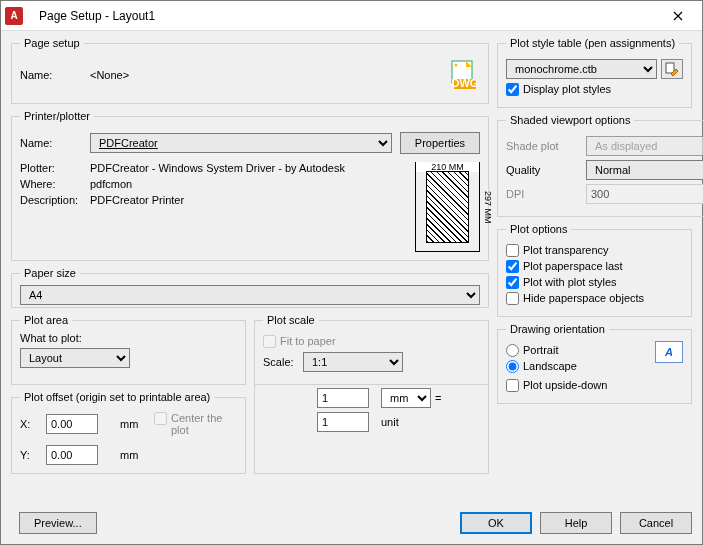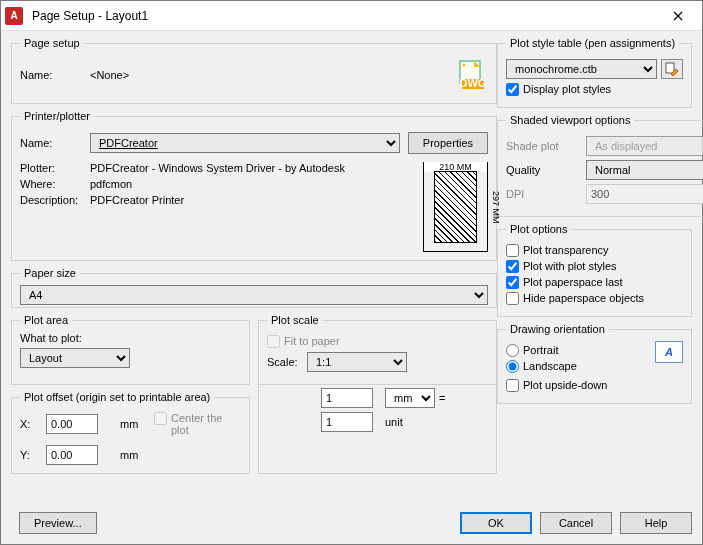"Page Setup - Layout1" .title { margin-left: 9px -> 16px }
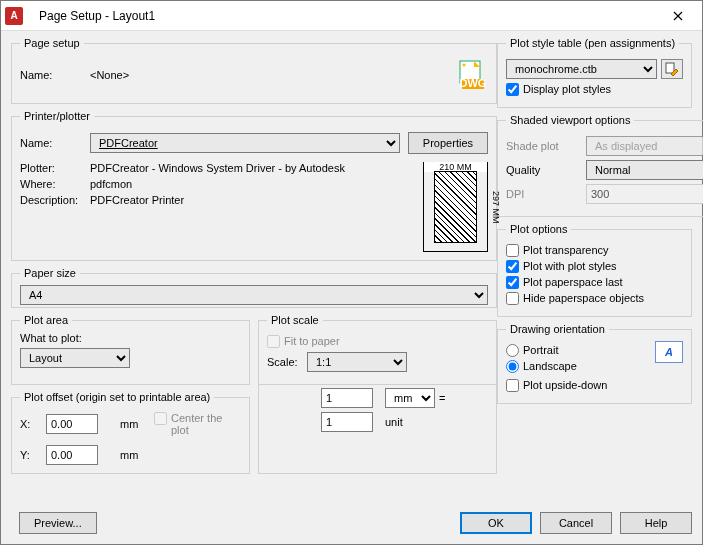"Page setup" .cols { gap: 0 -> 8px }
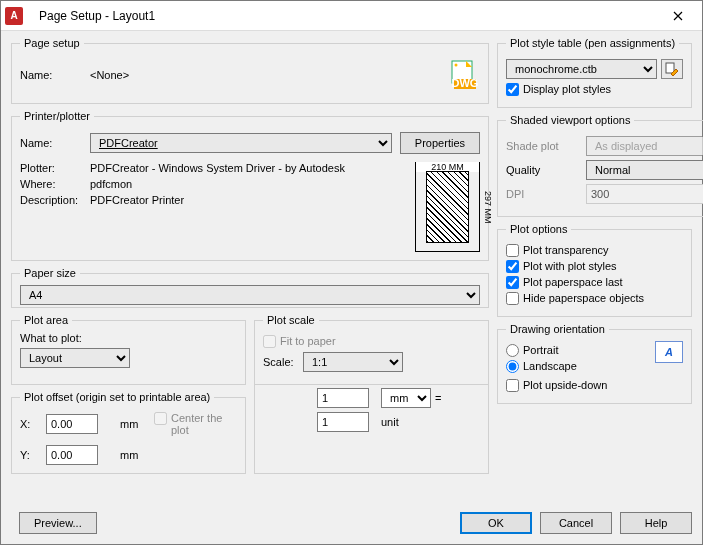"Plot with plot styles" label.chk { order: before "Plot paperspace last" -> after "Plot paperspace last" }
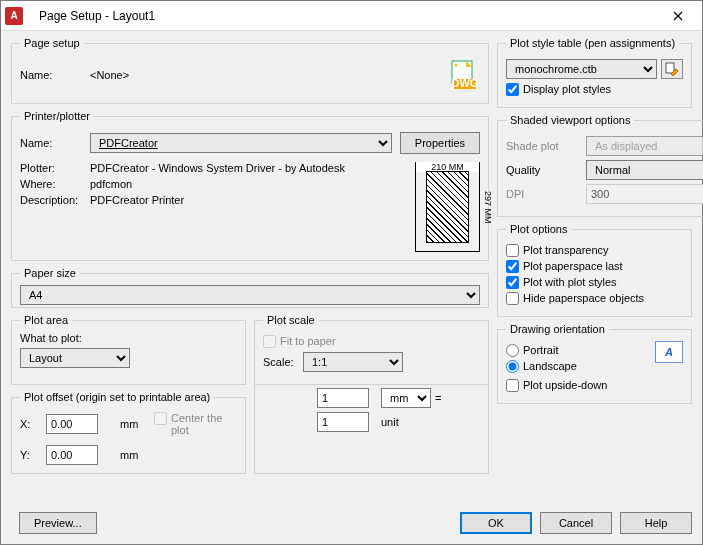"Cancel" button { order: before "Help" -> after "Help" }
